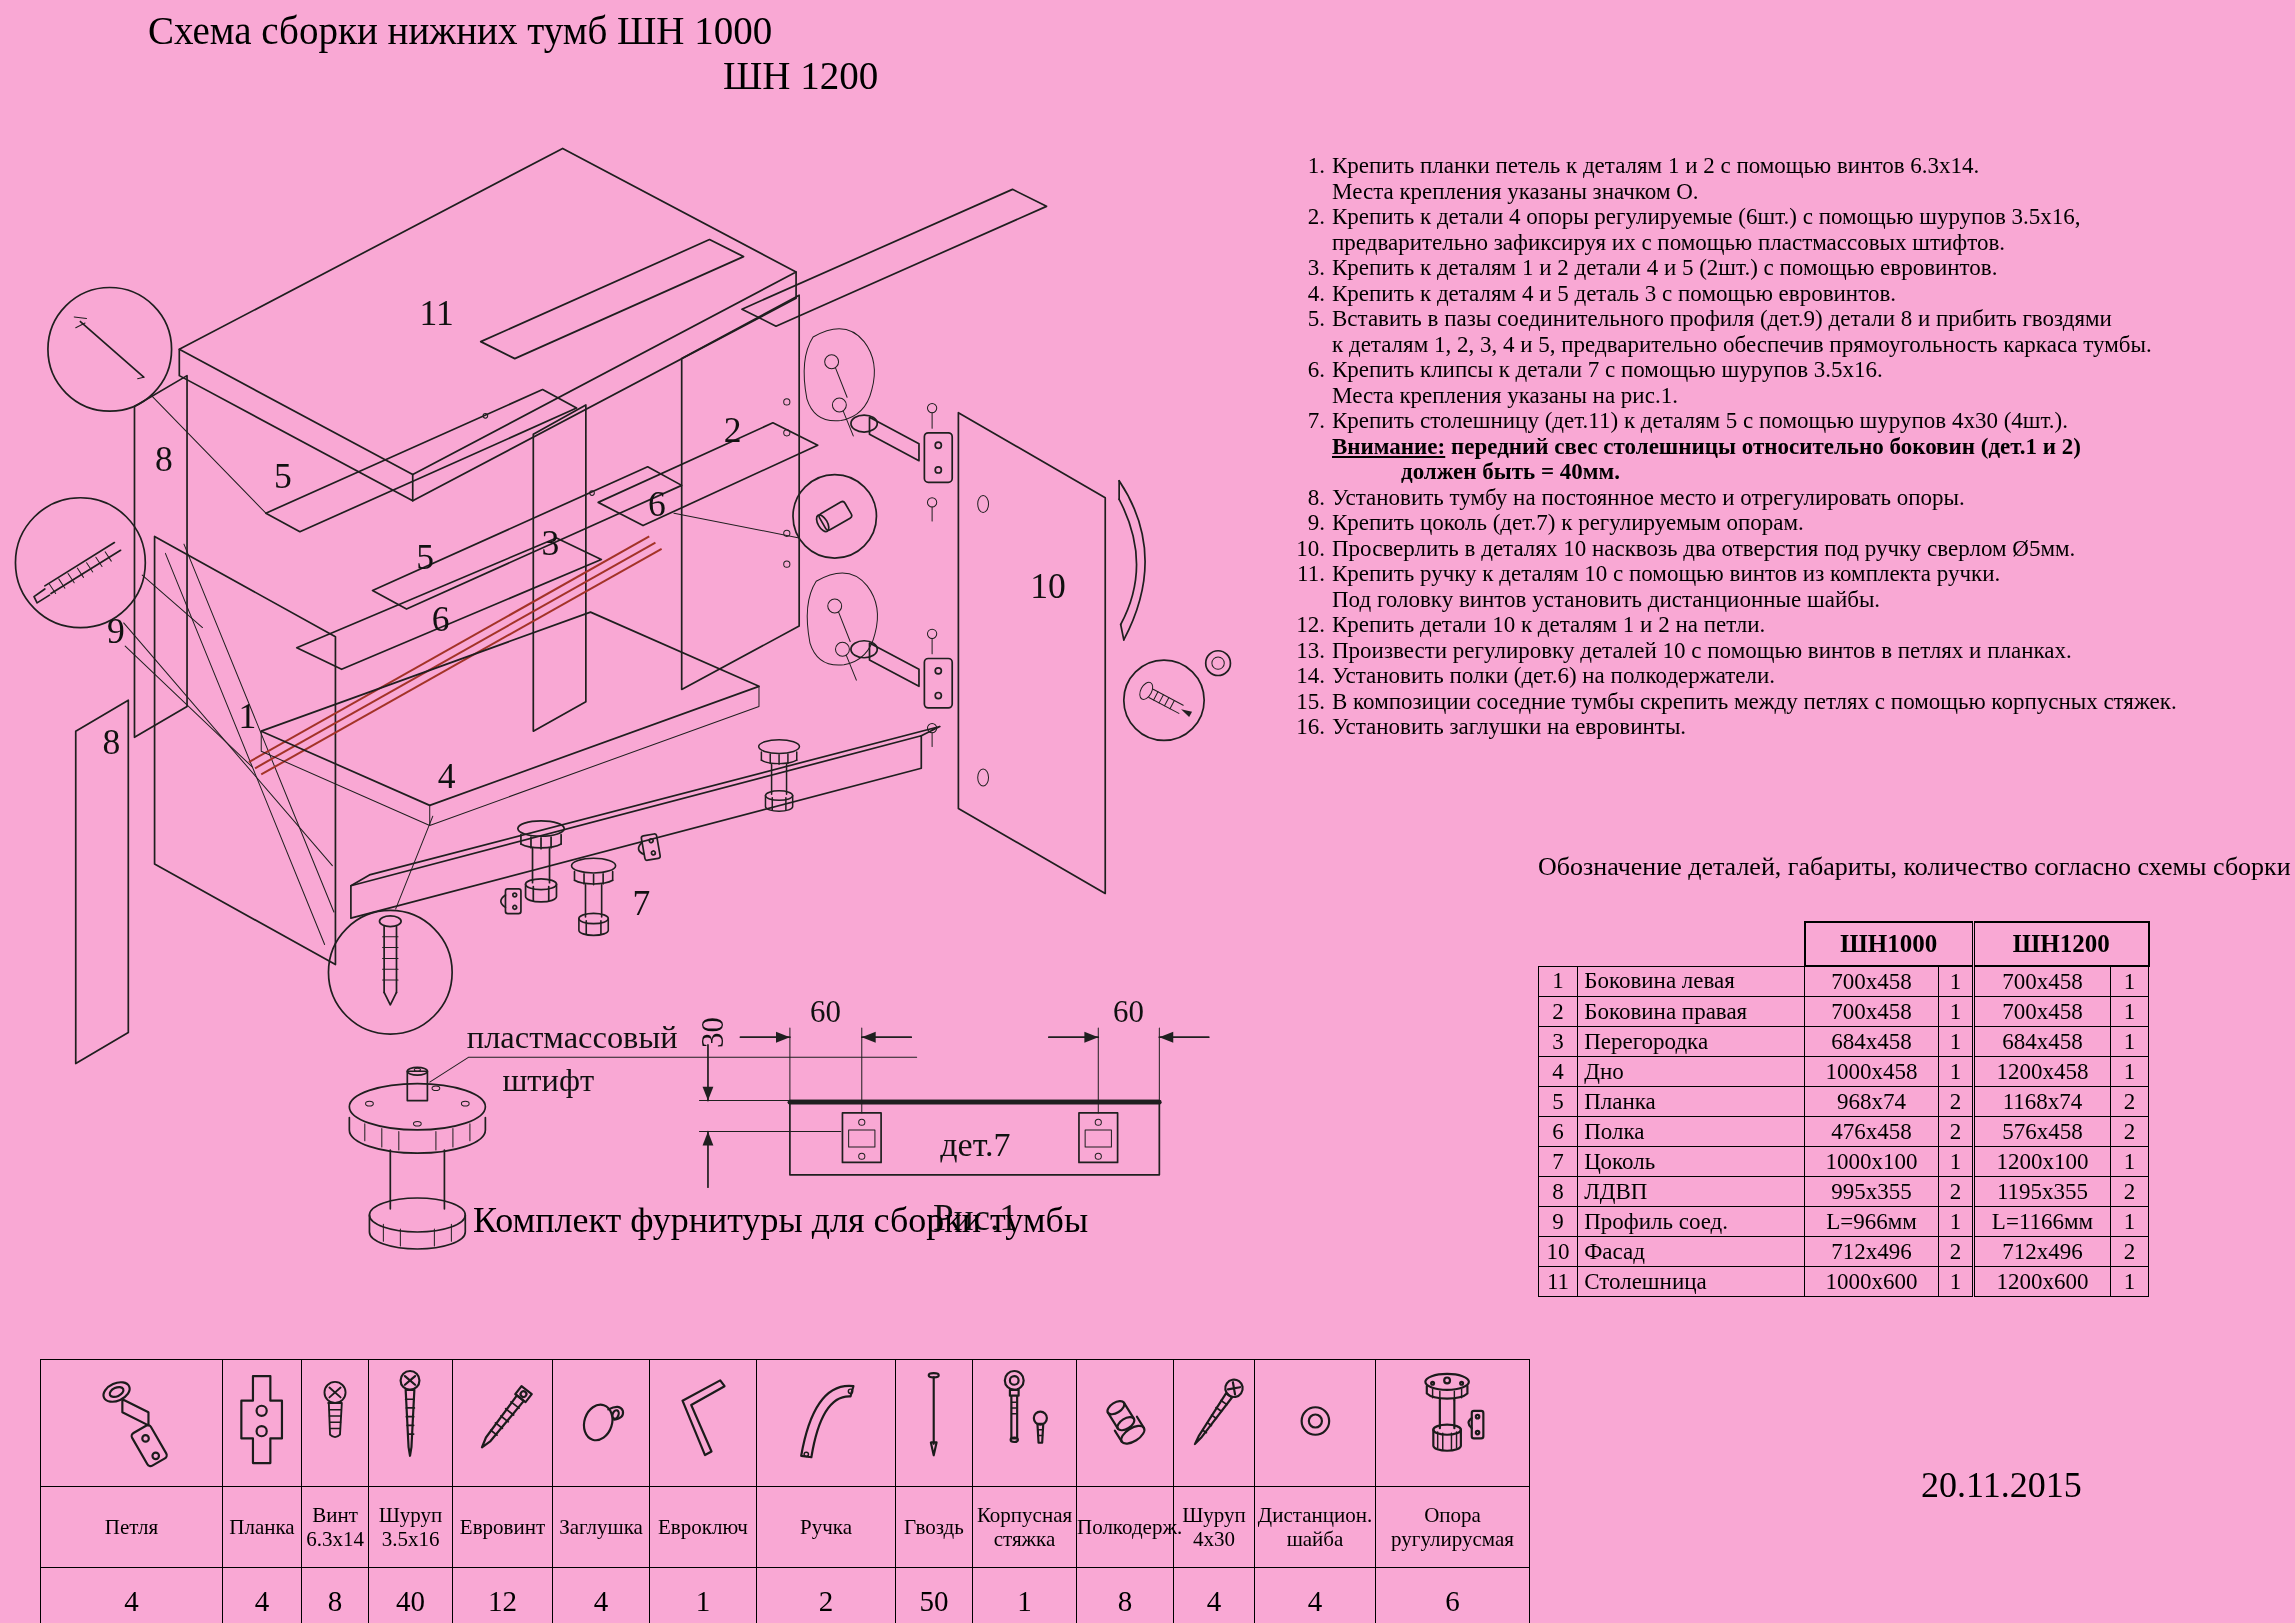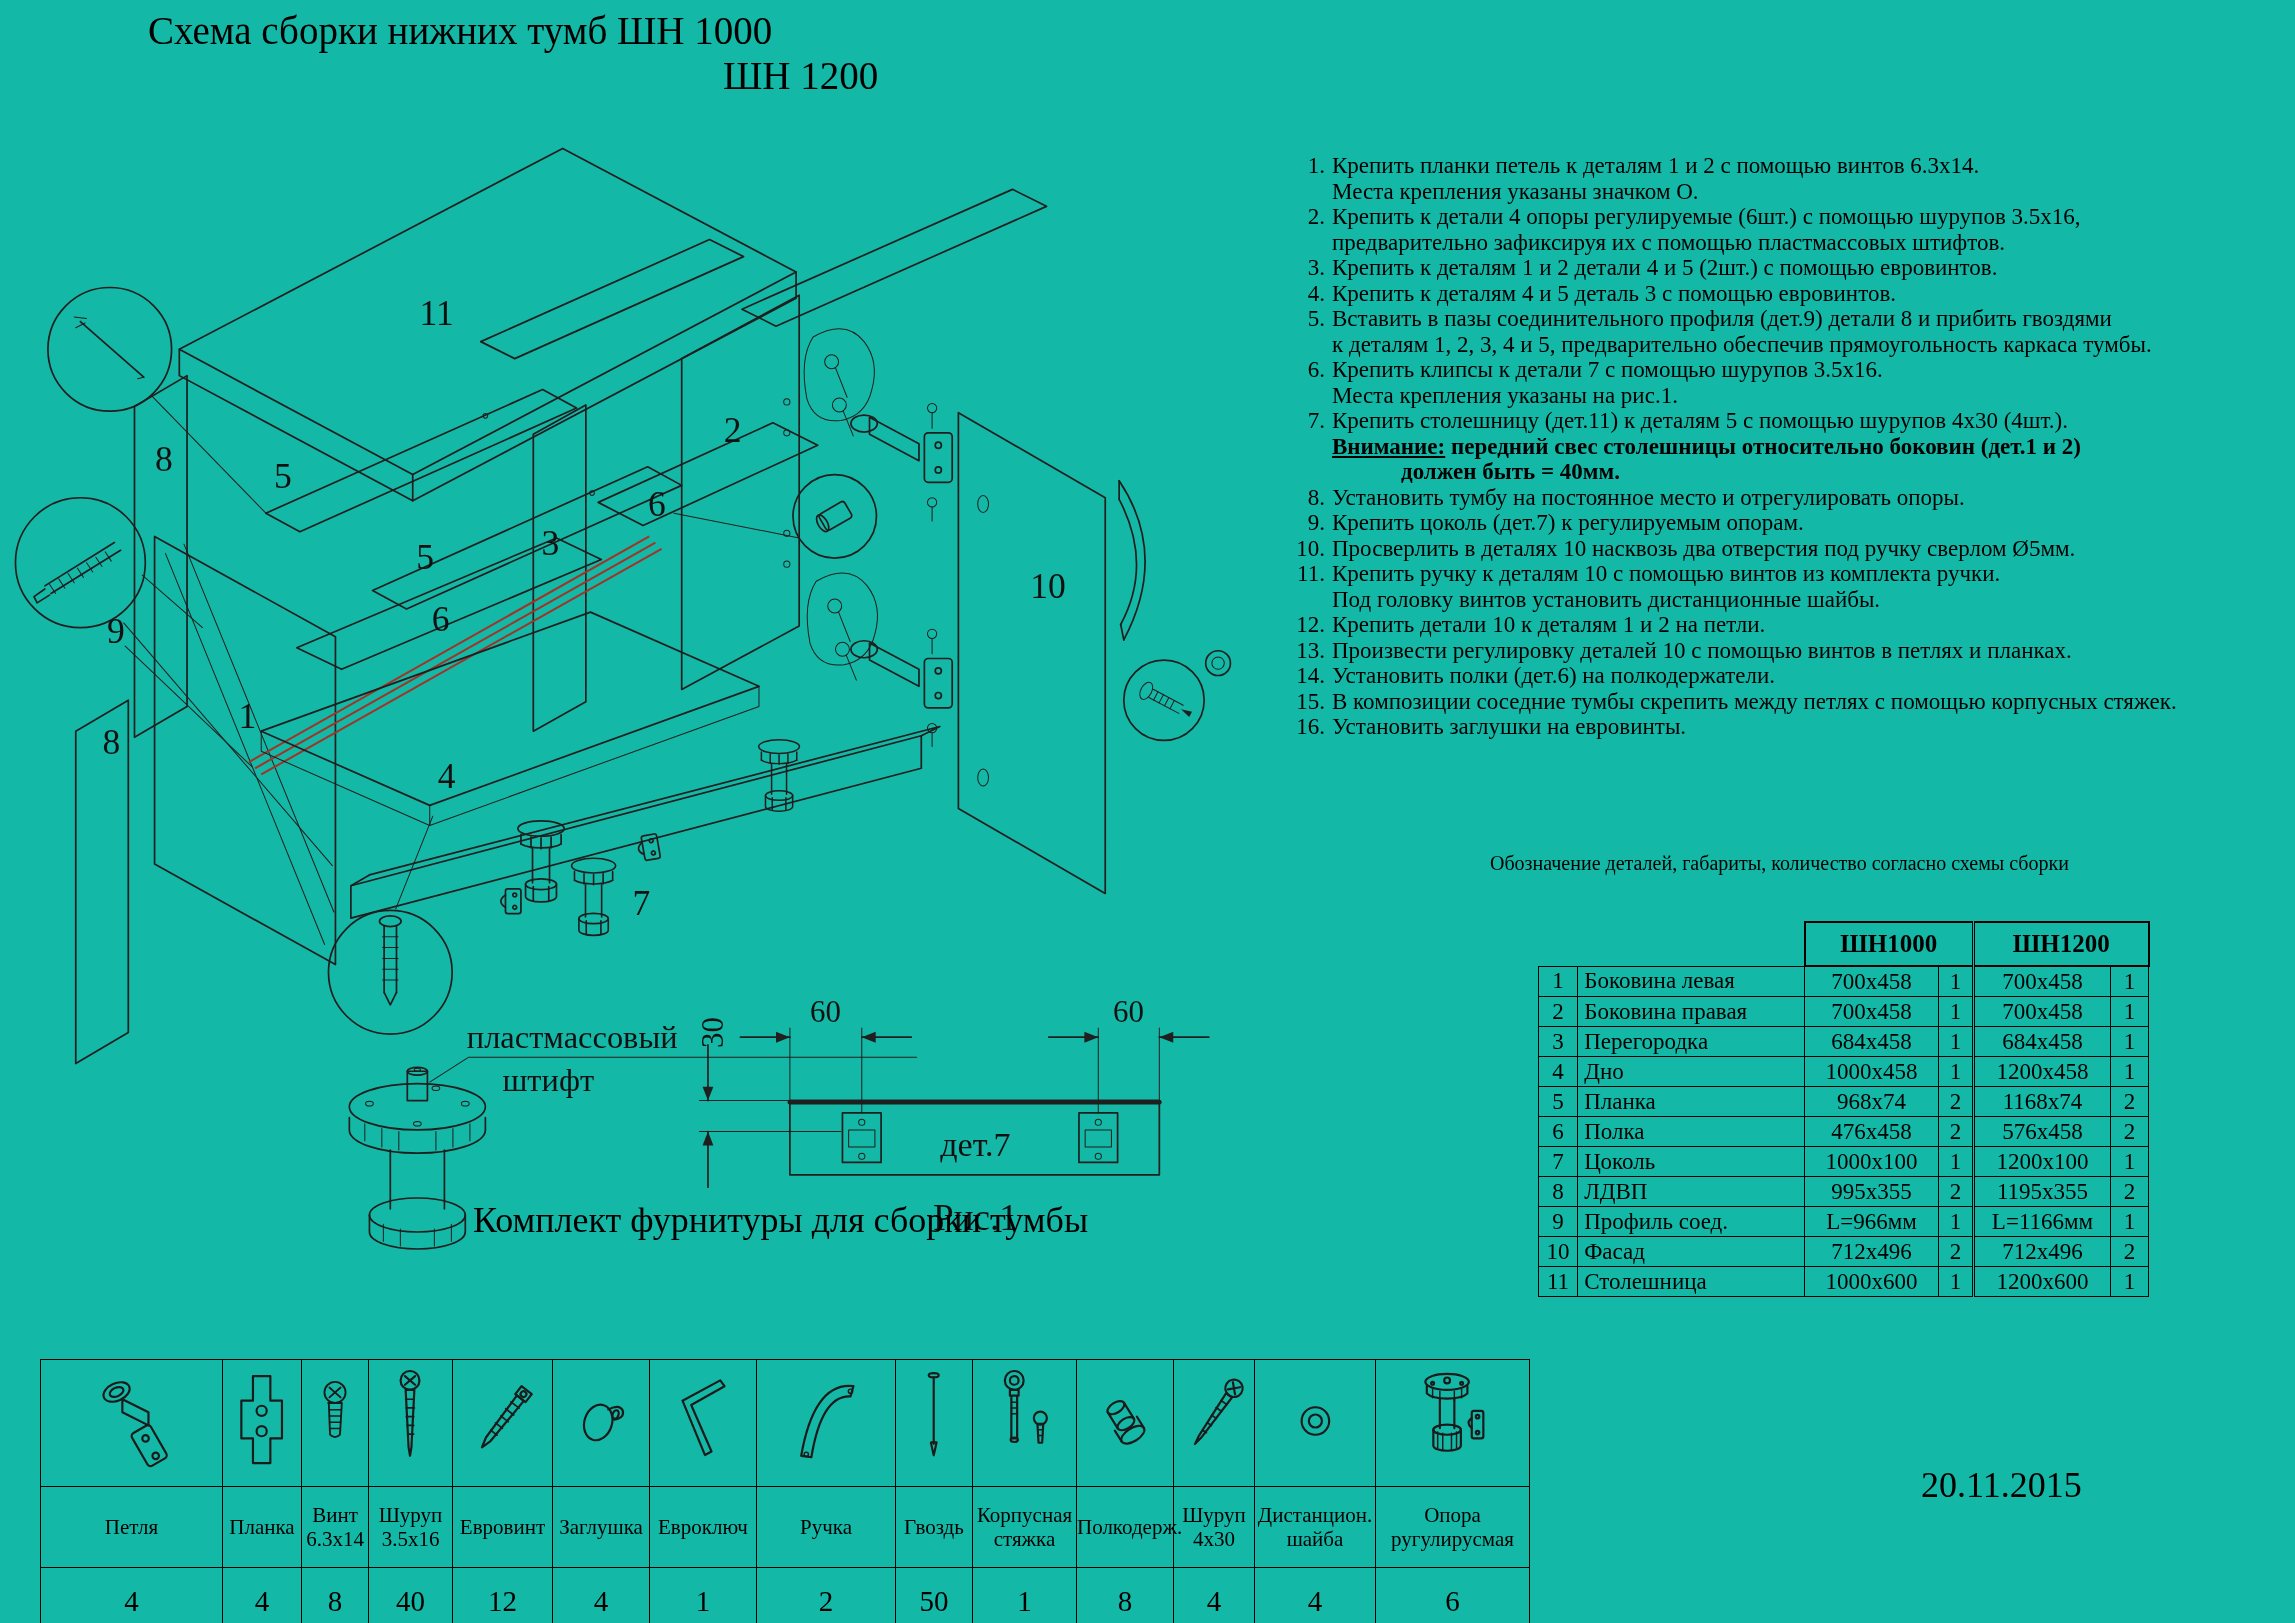"Схема сборки нижних тумб ШН" .page { background: #14b8a6 -> #f9a8d4 }
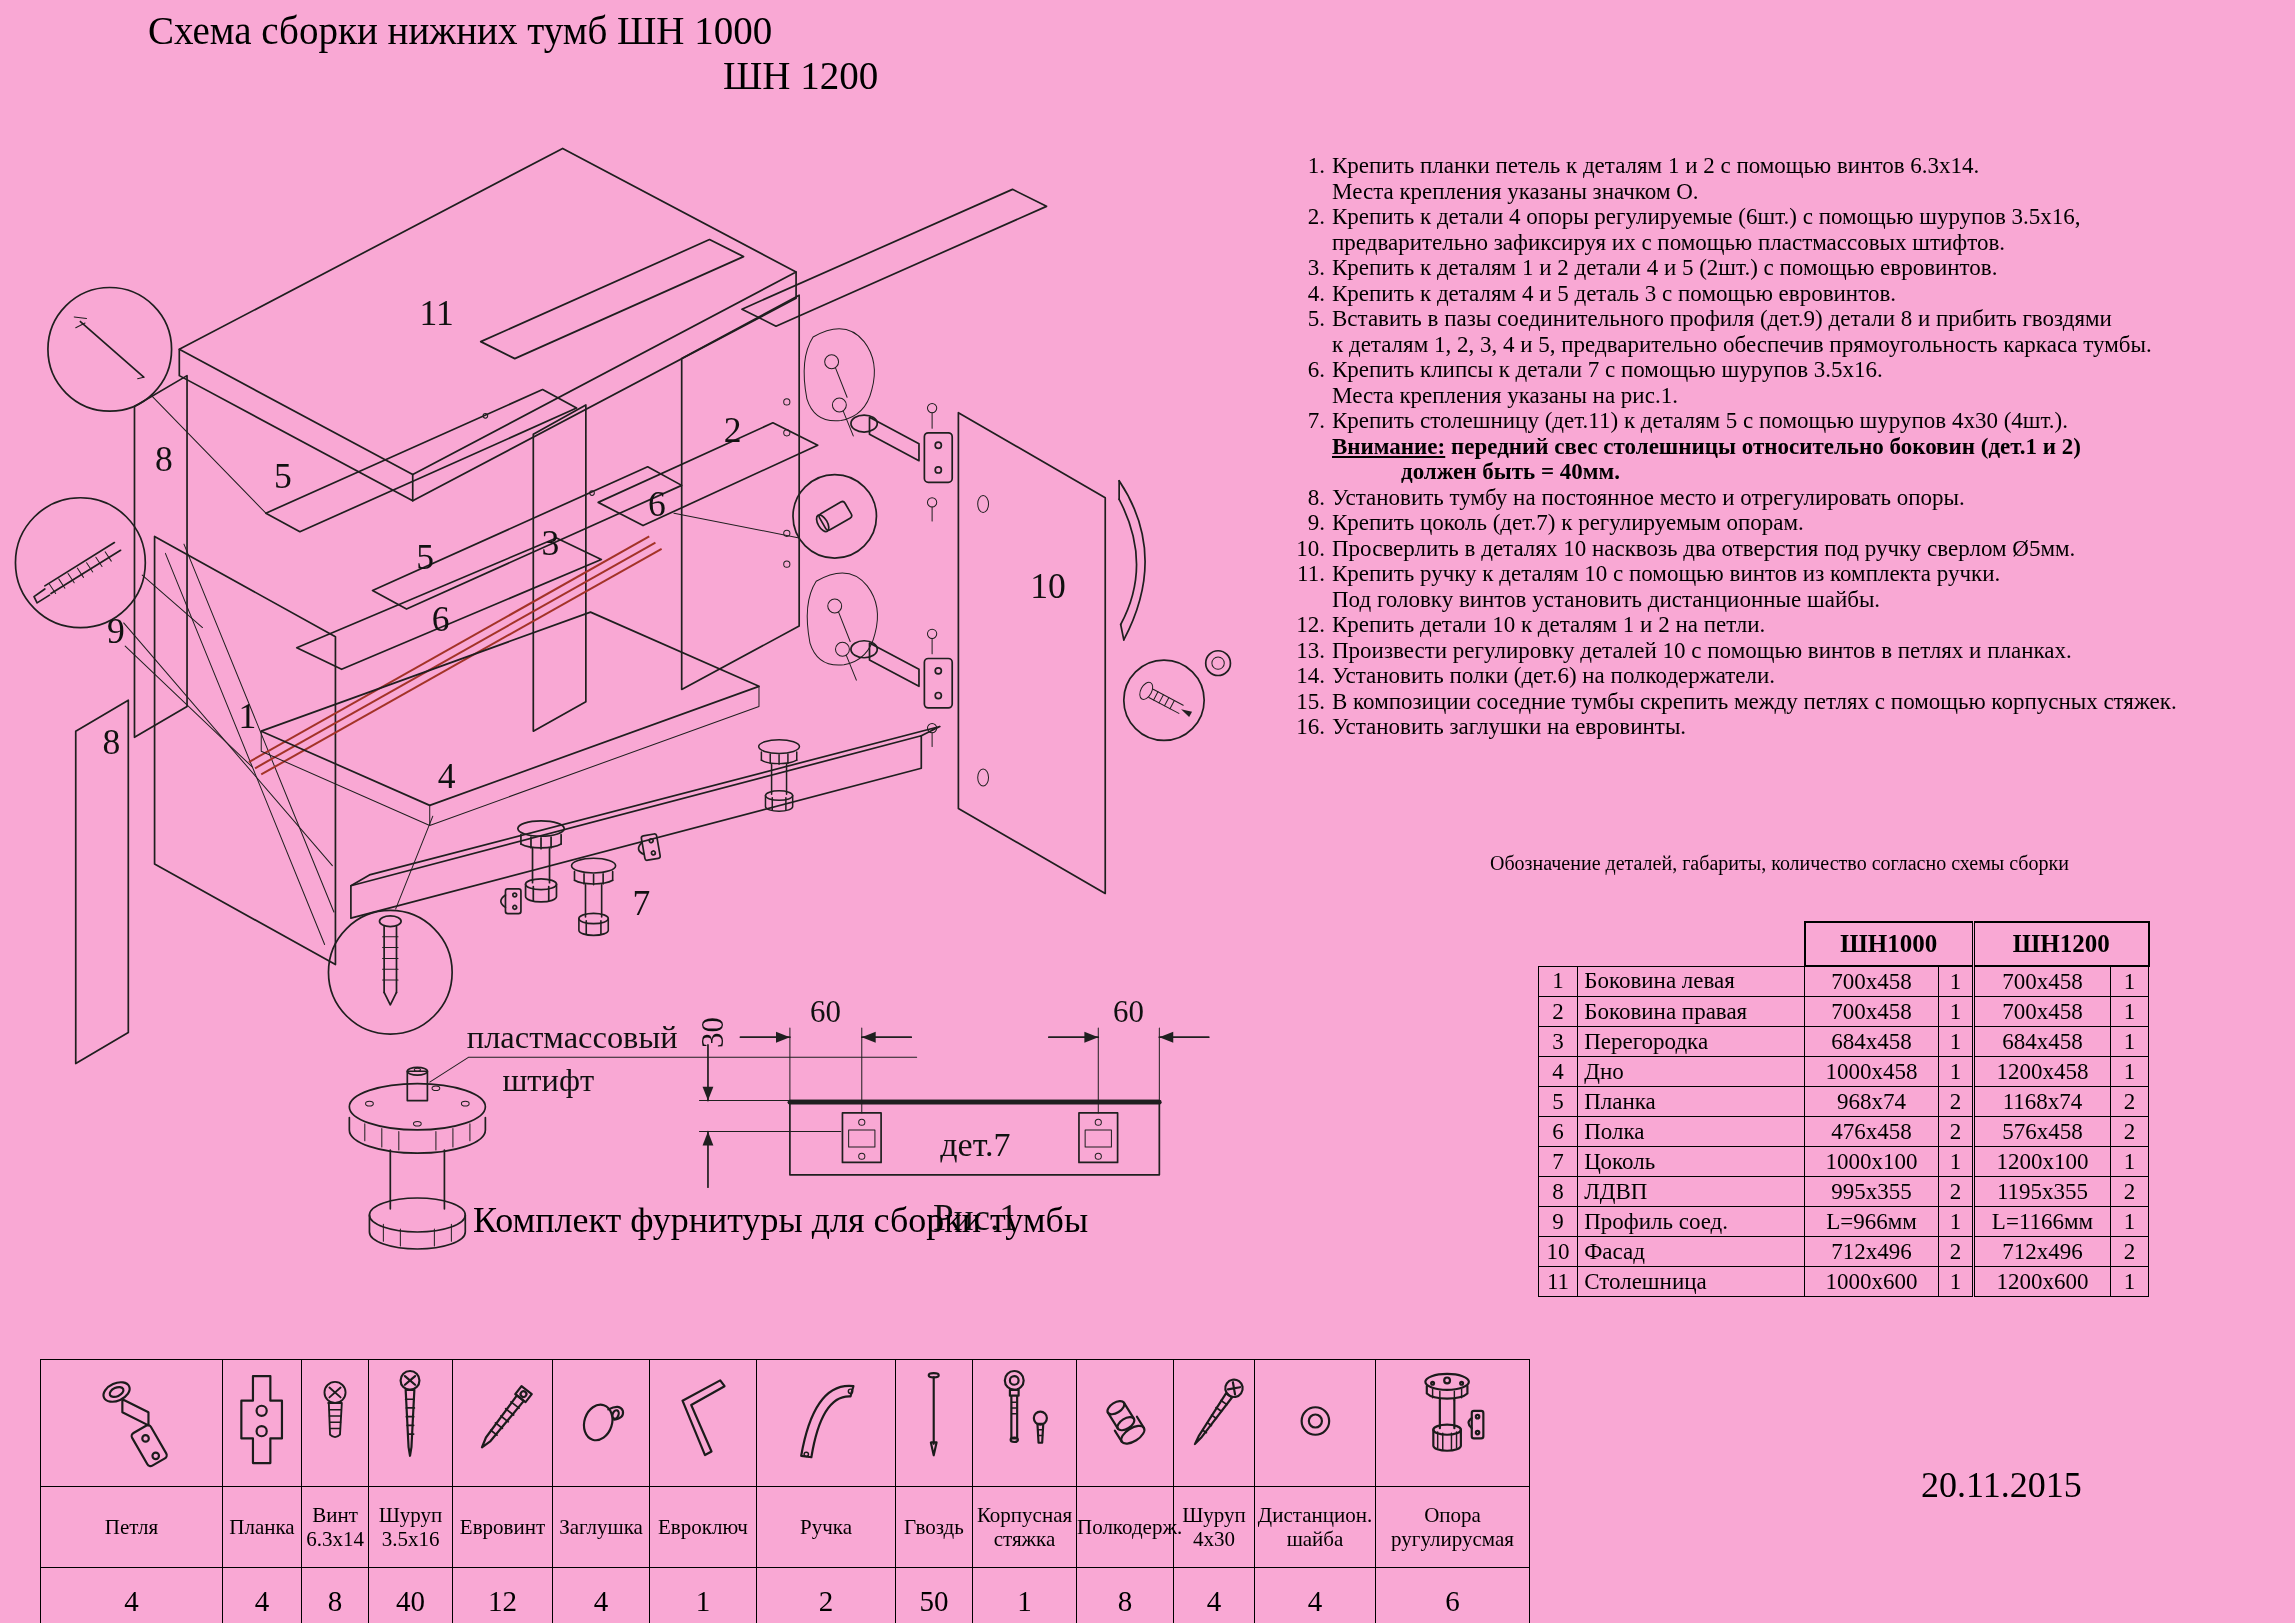"Обозначение деталей, габариты," .parts-caption { font-size: 20px -> 26px; left: 1490px -> 1538px }
